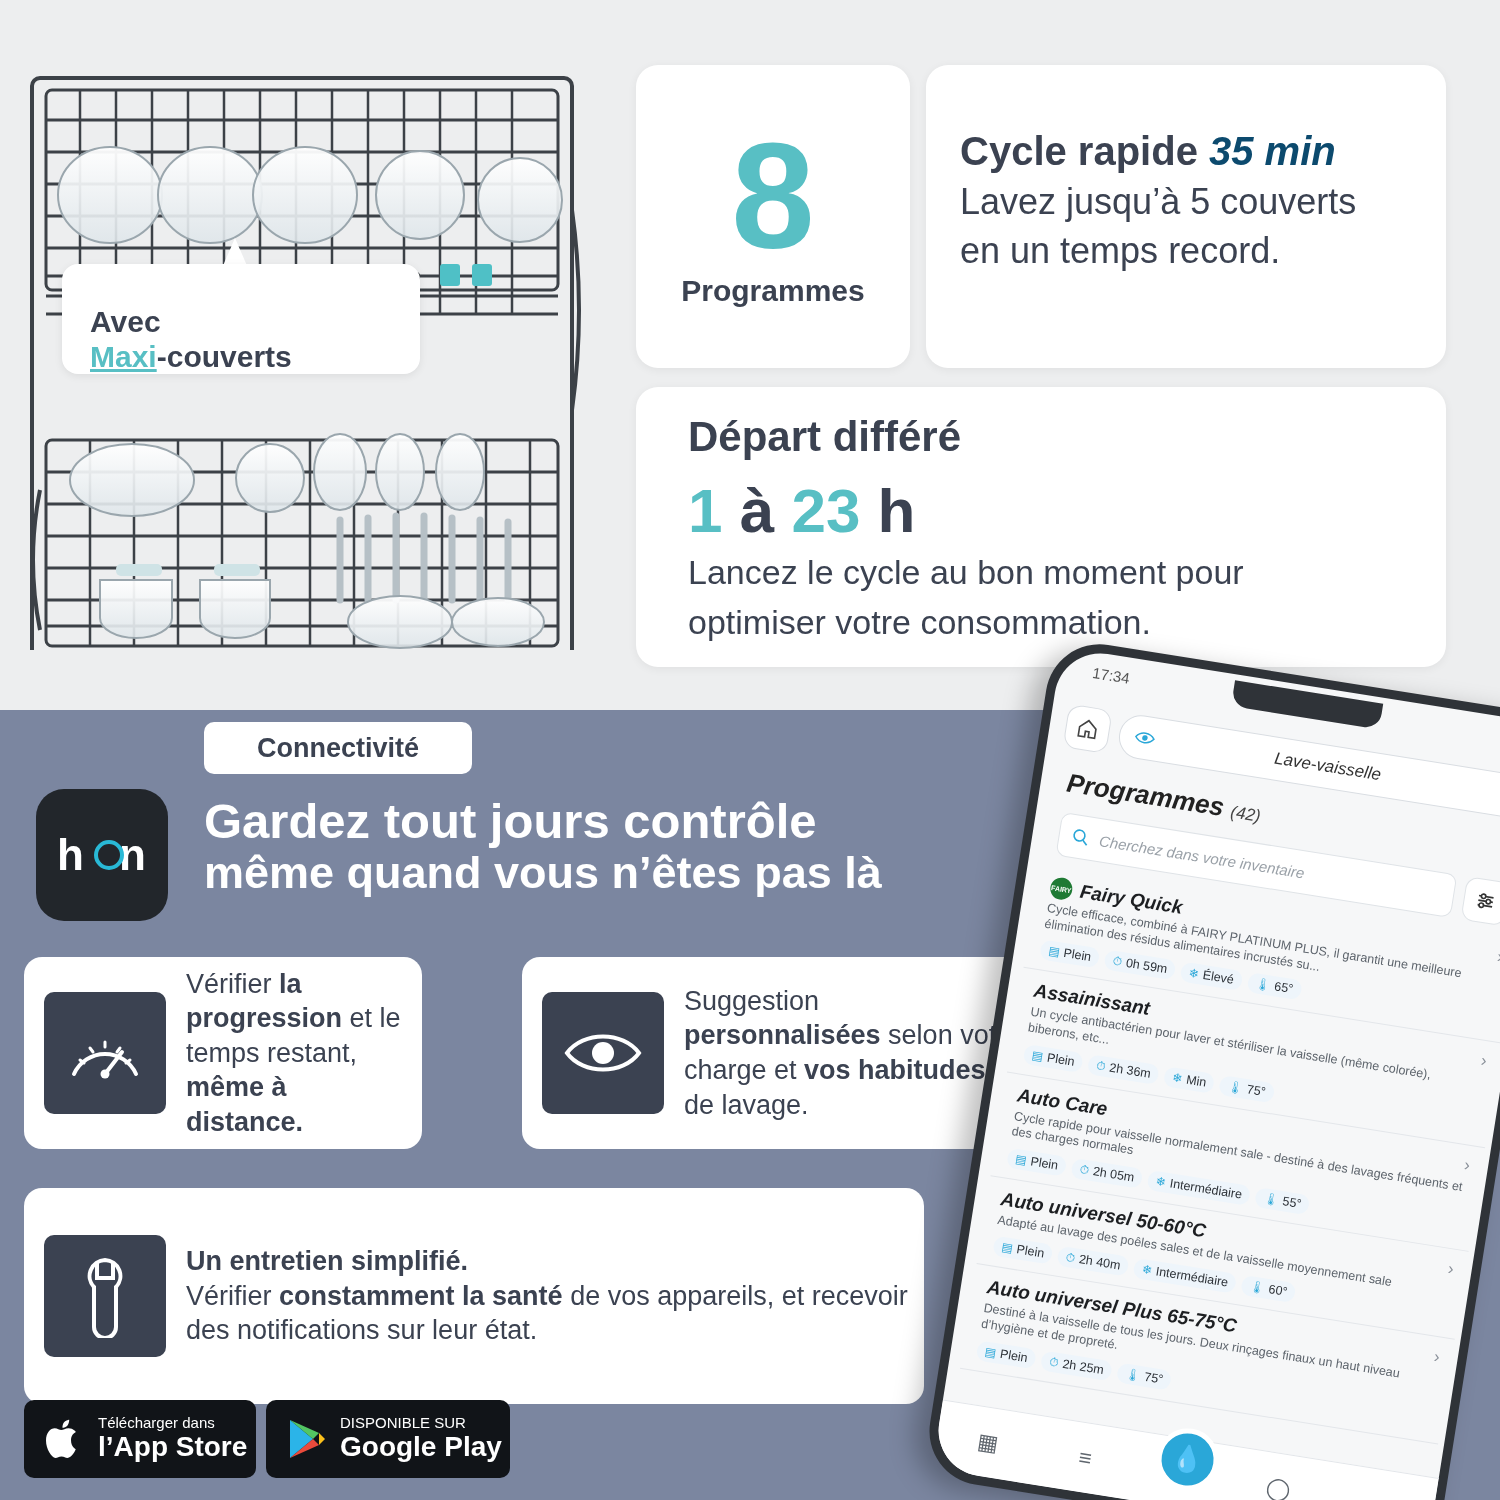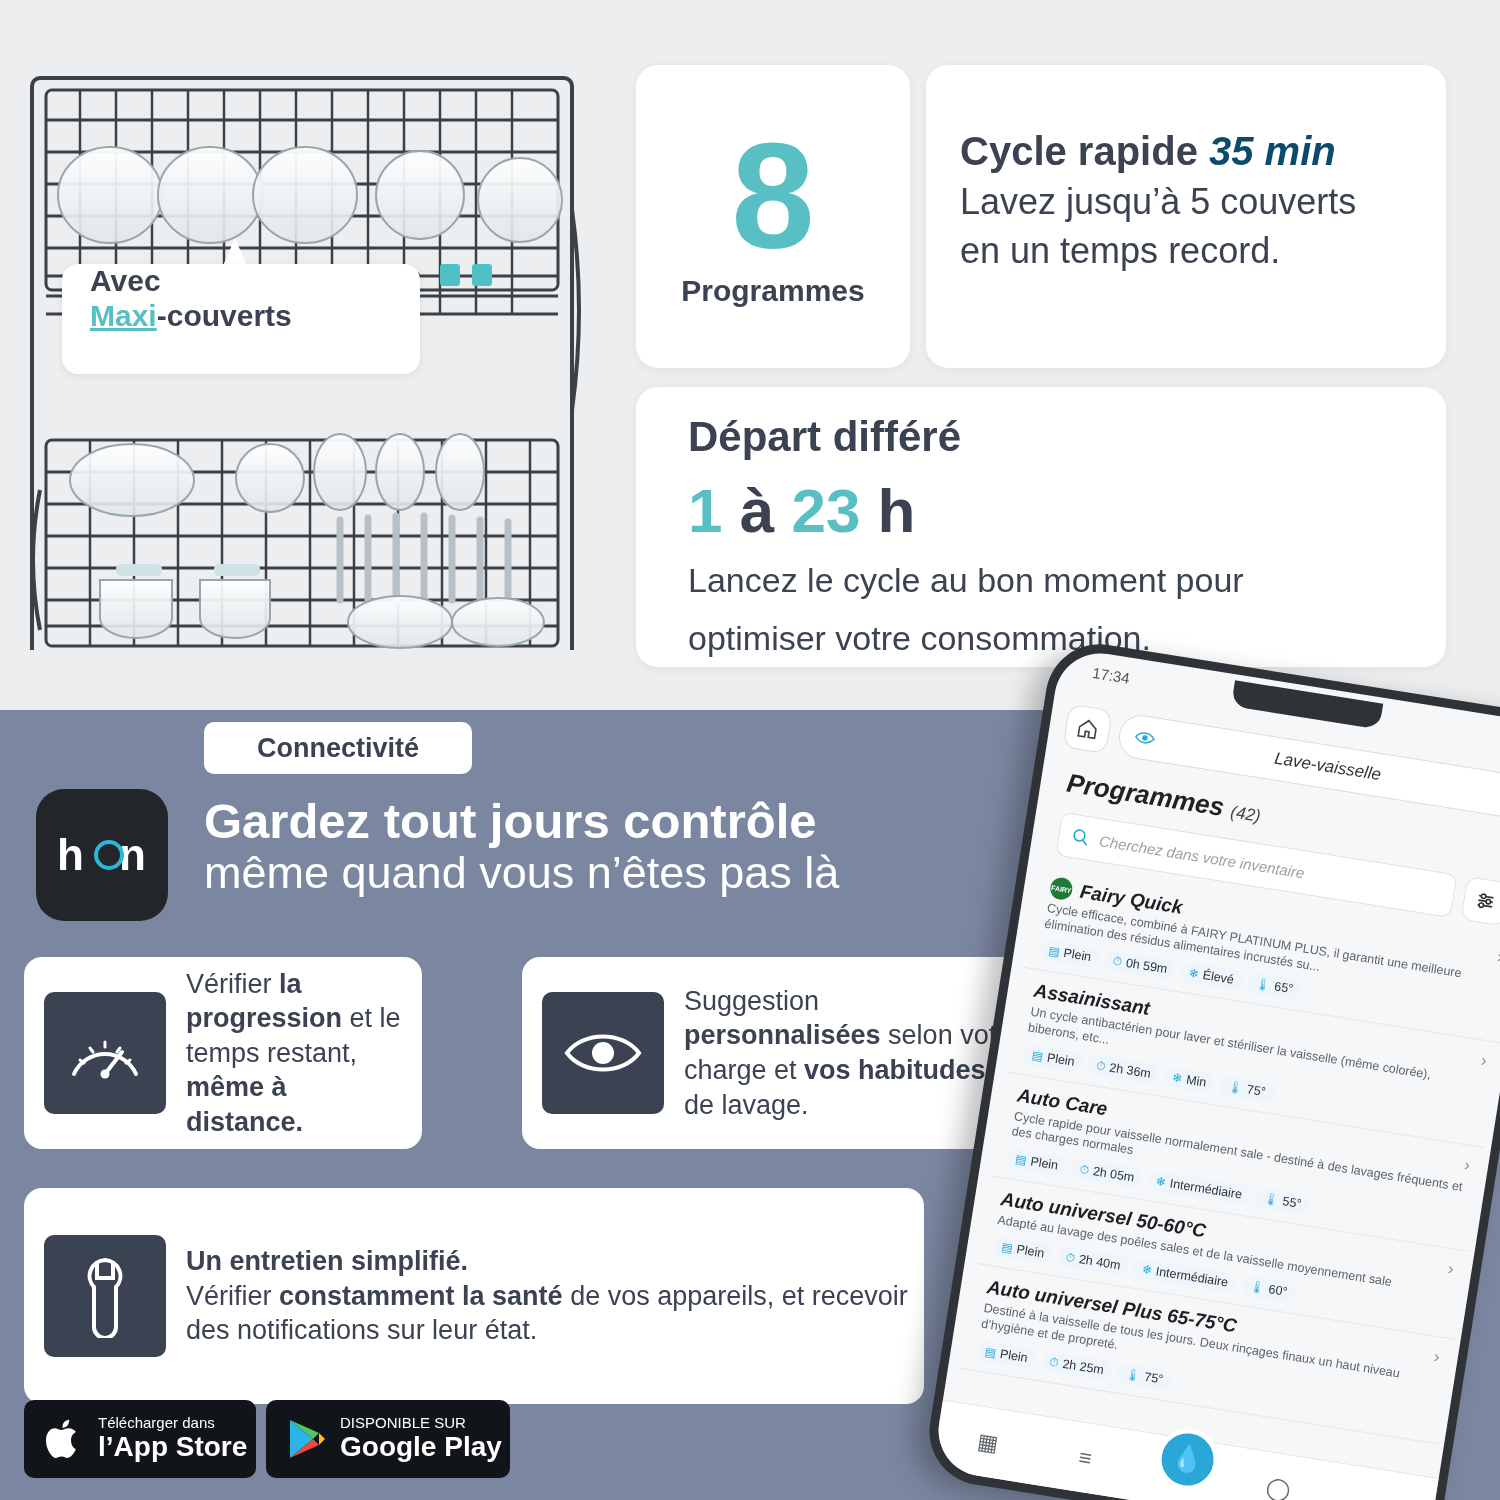"Avec" .callout { justify-content: flex-start -> flex-end }
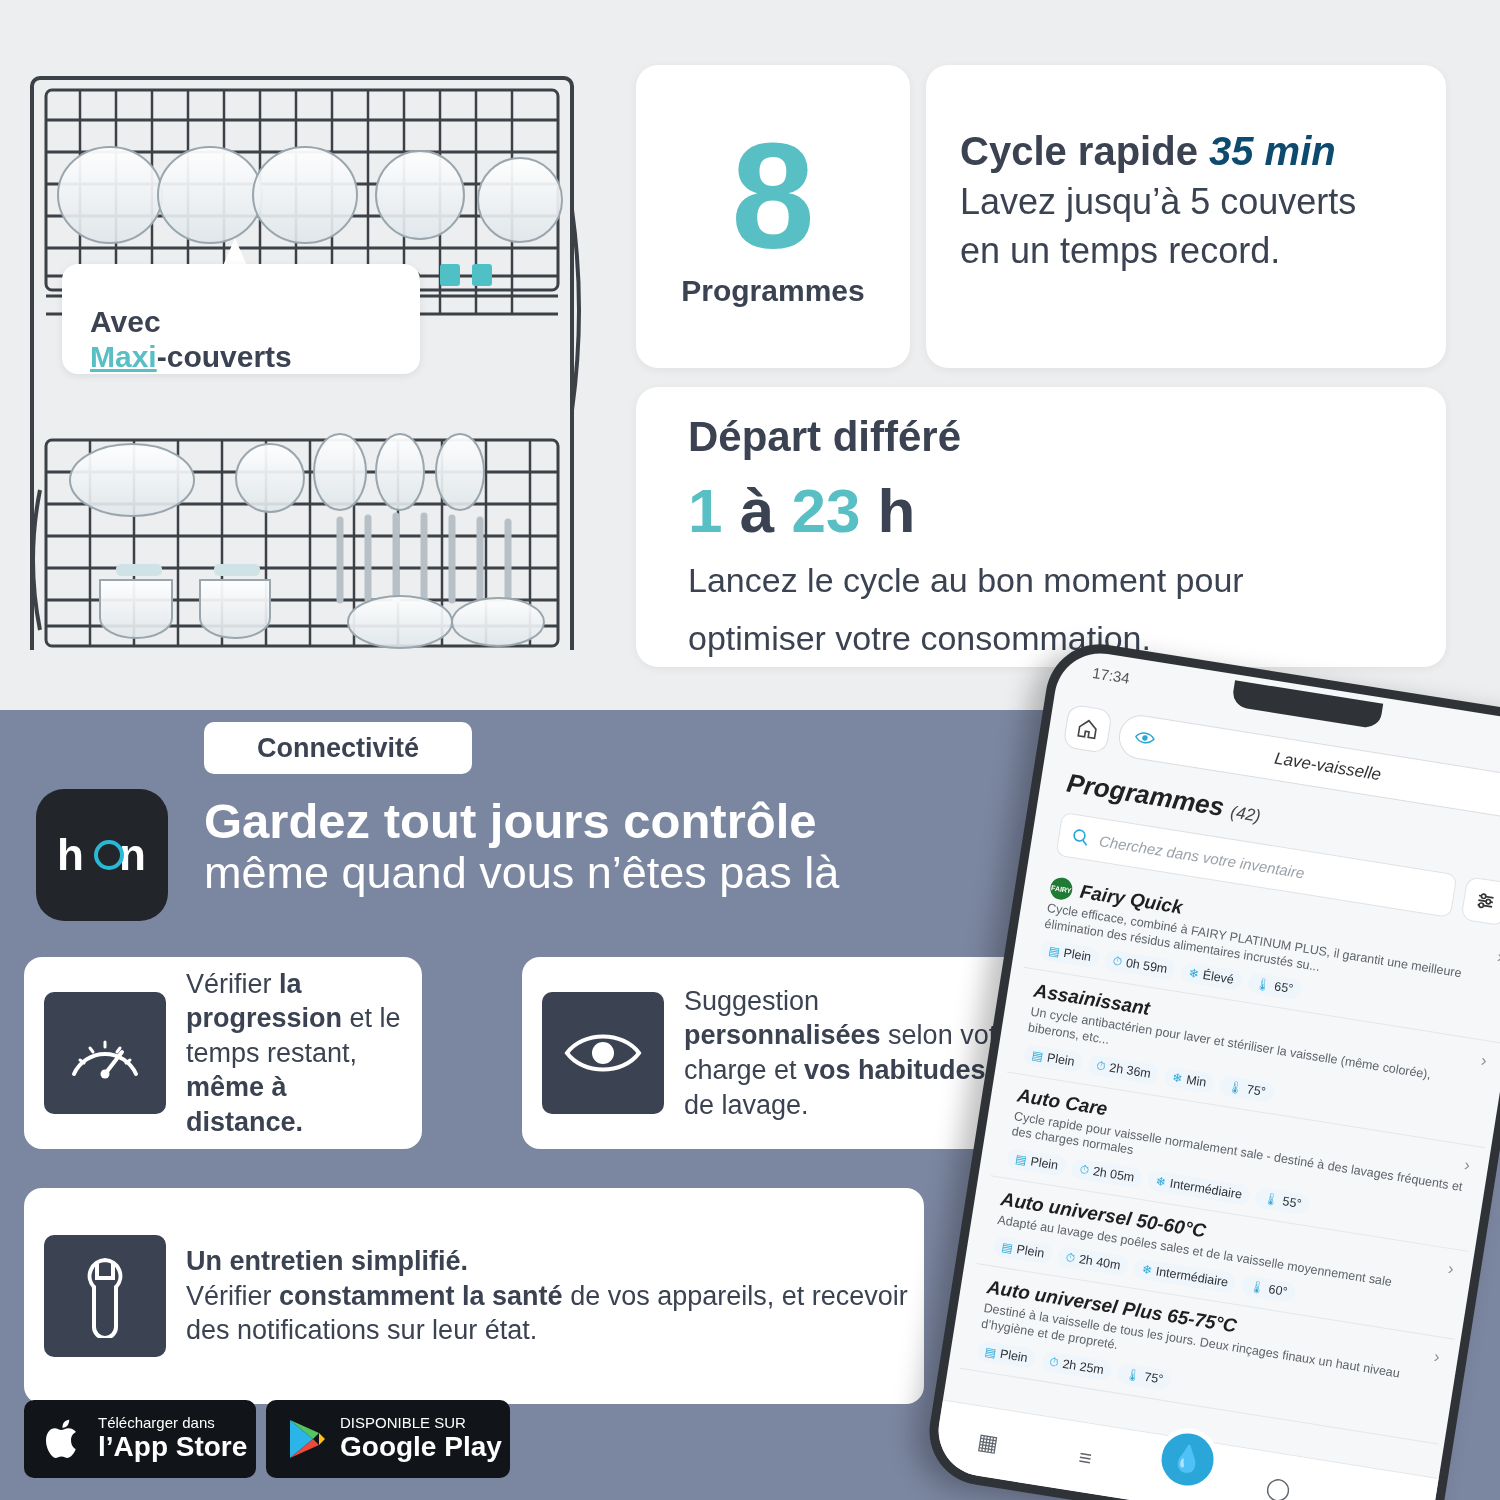"Lancez le cycle au bon" .card-delay .p { margin-top: 14px -> 6px }
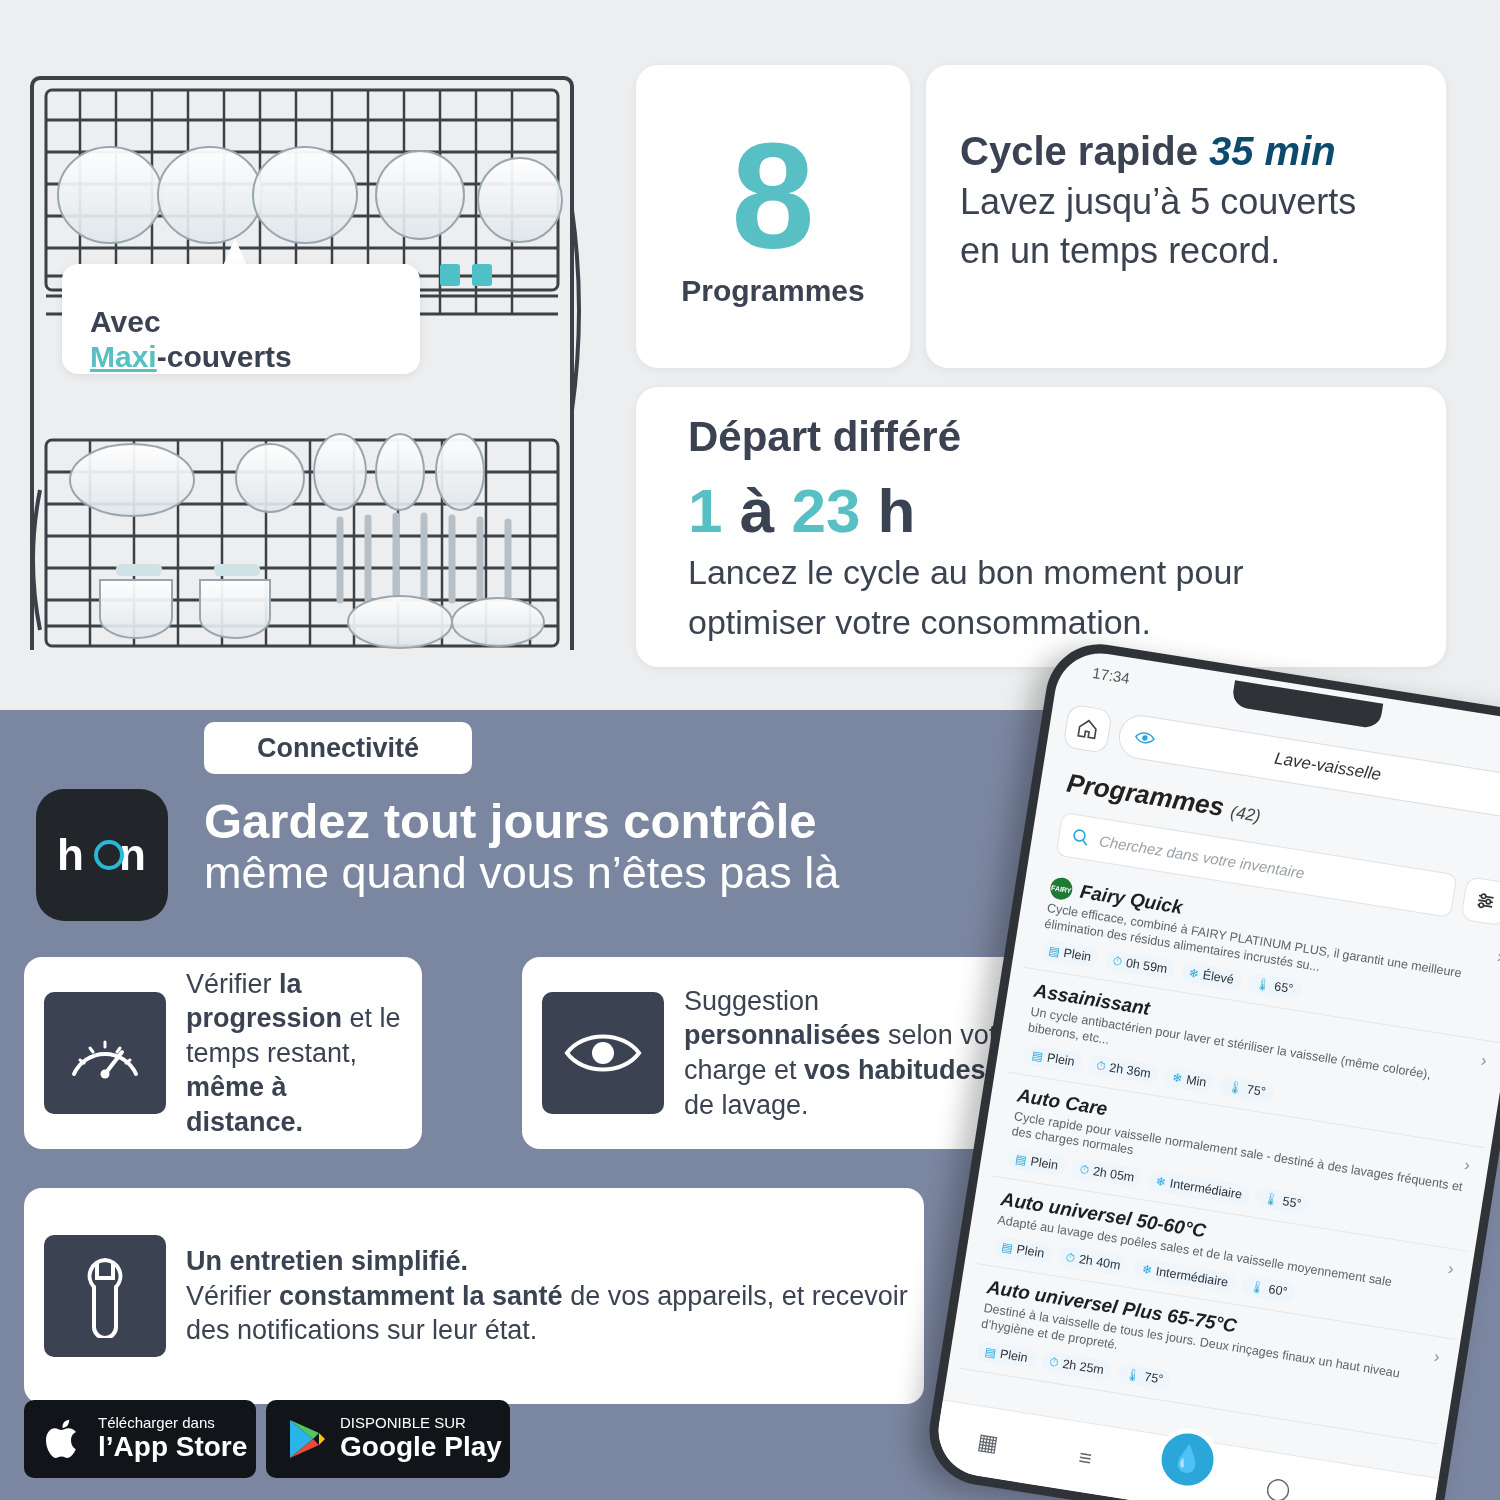"même quand vous n’êtes pas" .headline .l2 { font-weight: 400 -> 700 }
